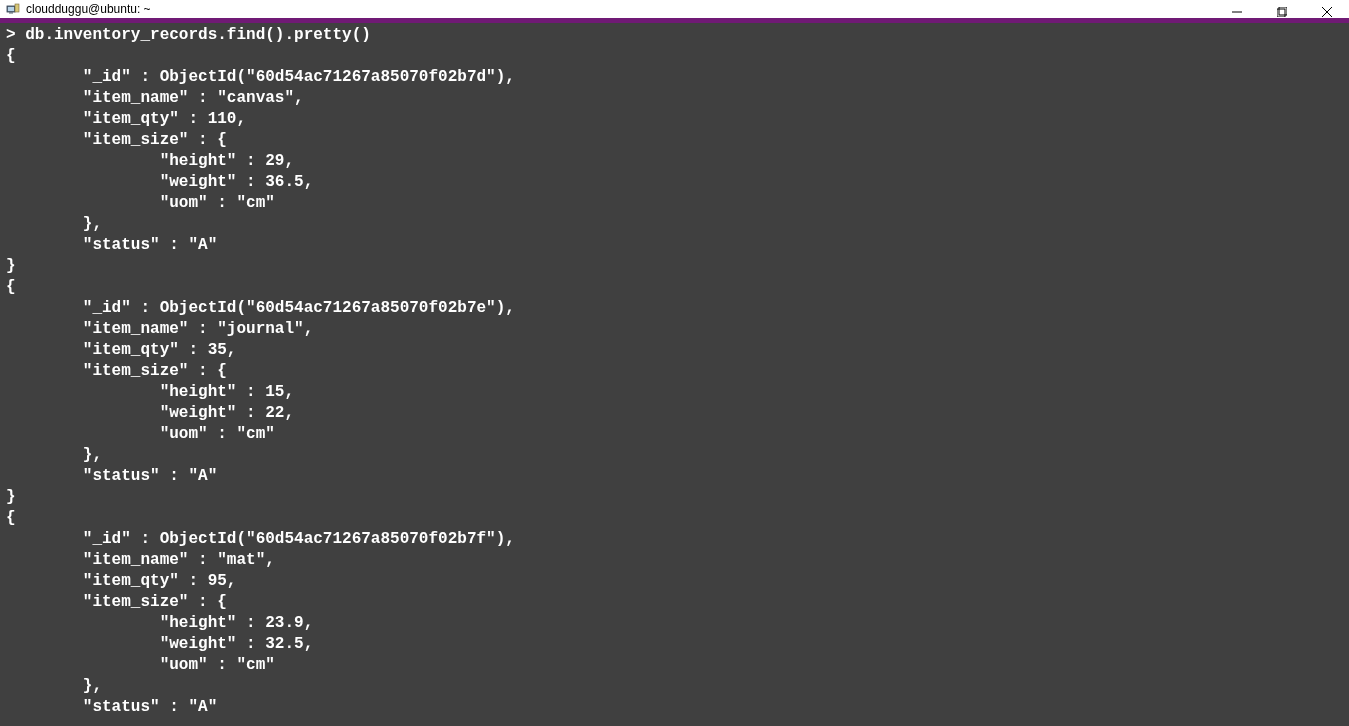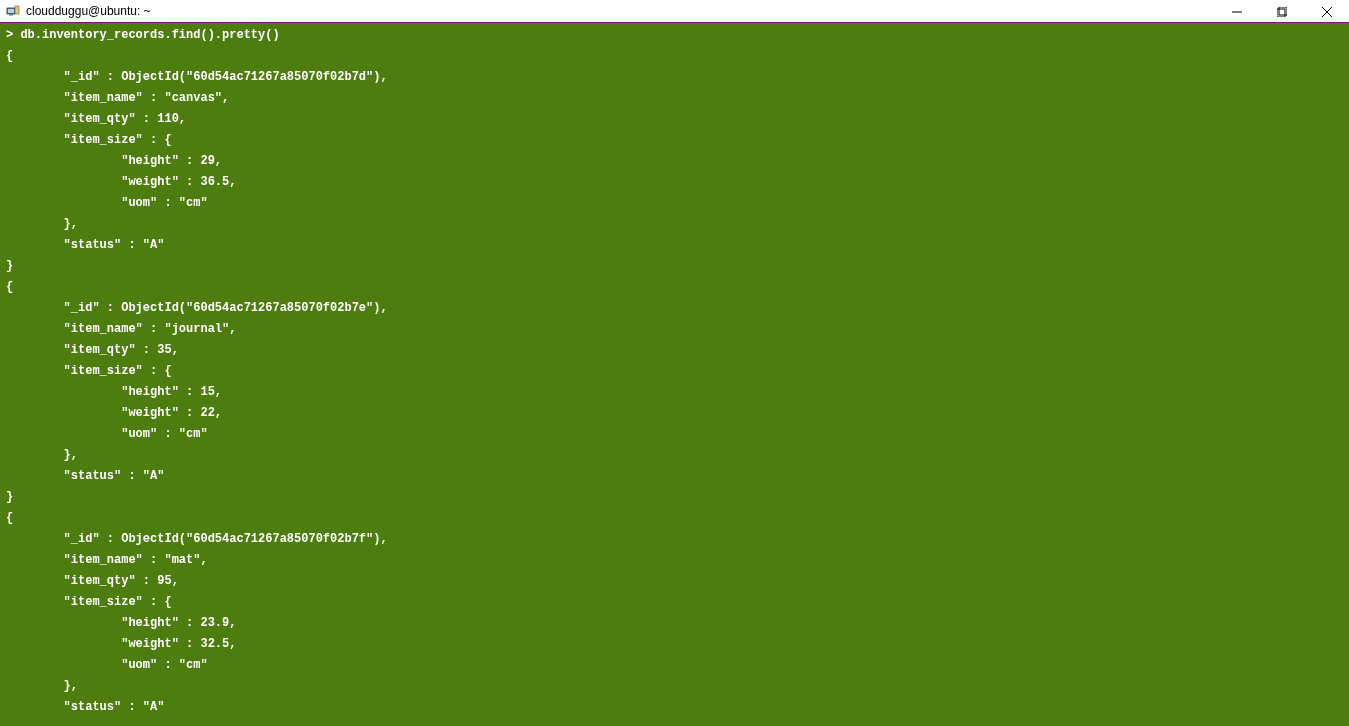"cloudduggu@ubuntu: ~" .titlebar { border-bottom: 1px solid #701a75 -> 5px solid #701a75 }
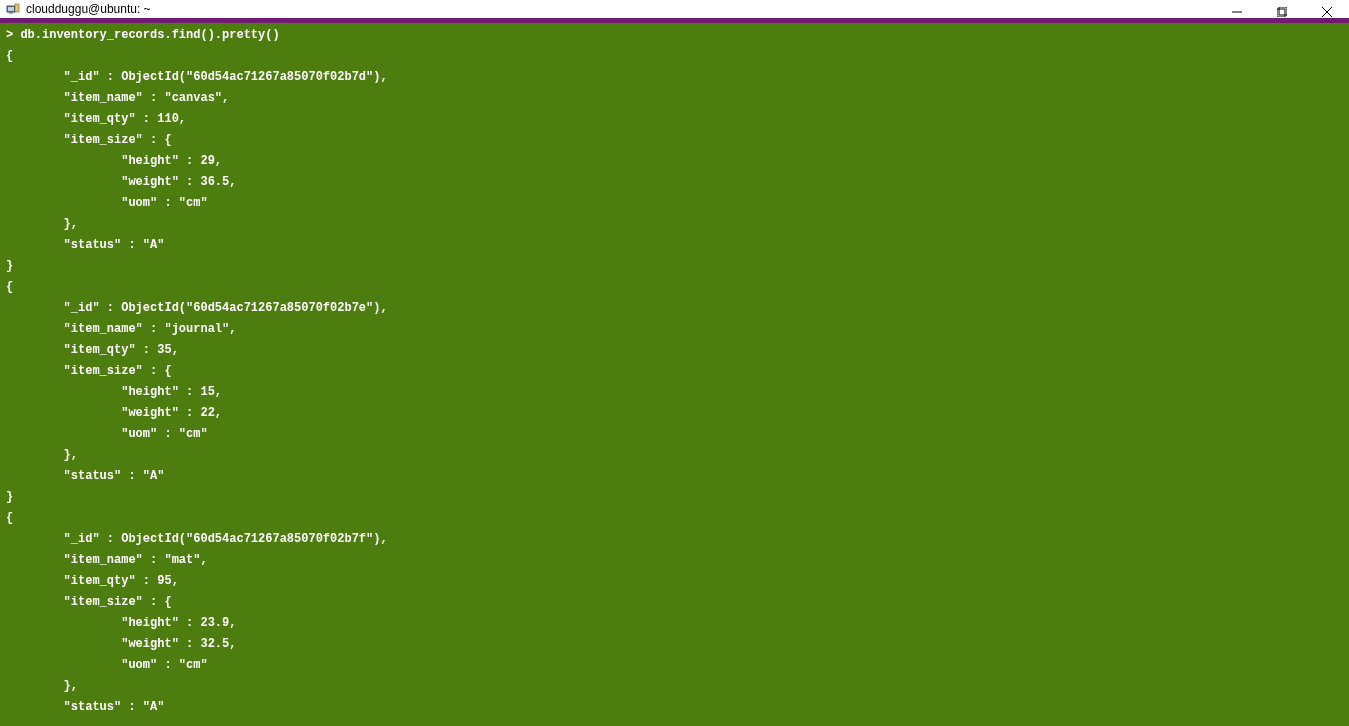"> db.inventory_records.find().pretty()" .terminal { background: #4d7c0f -> #404040; font-size: 12px -> 16px }
